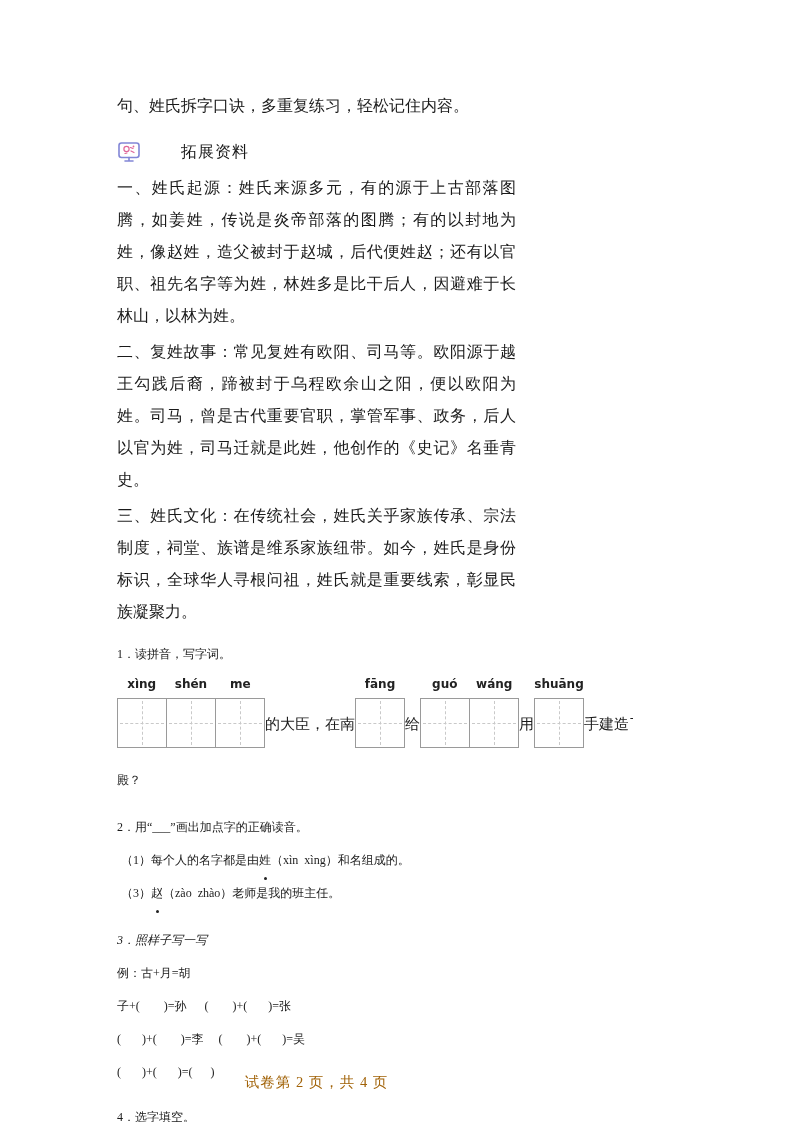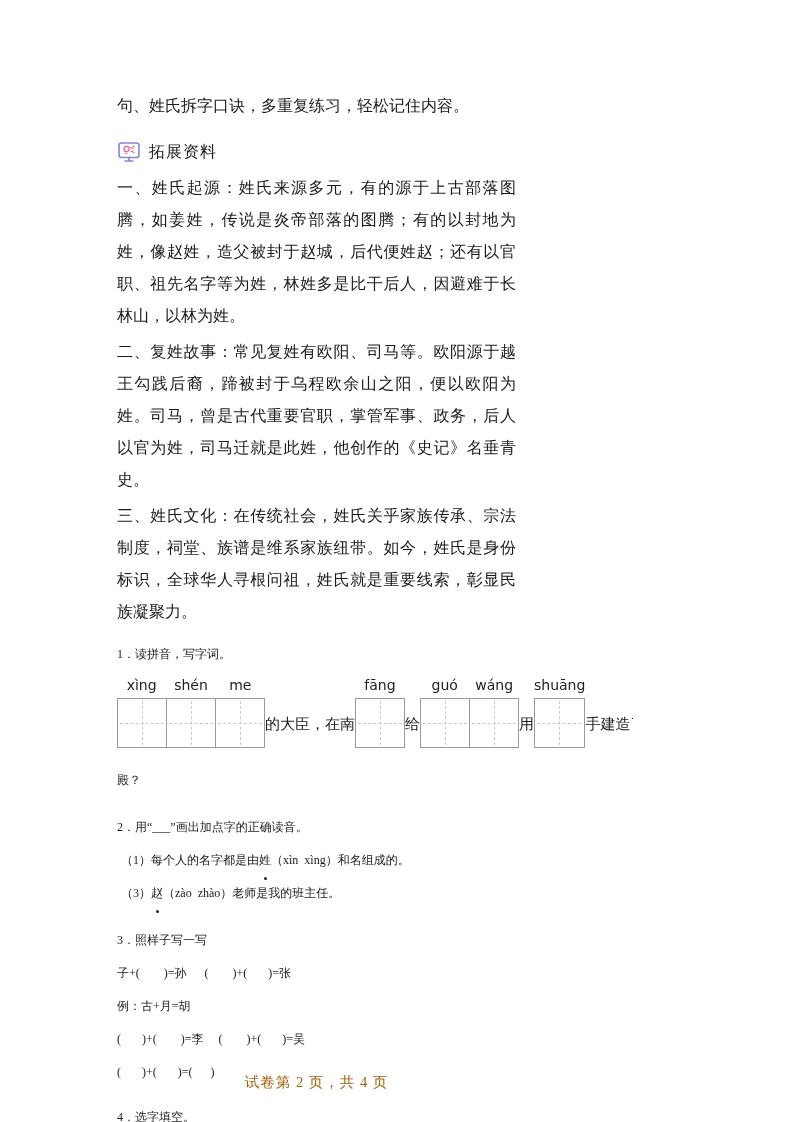"拓展资料" .sec-title { margin-left: none -> 32px }
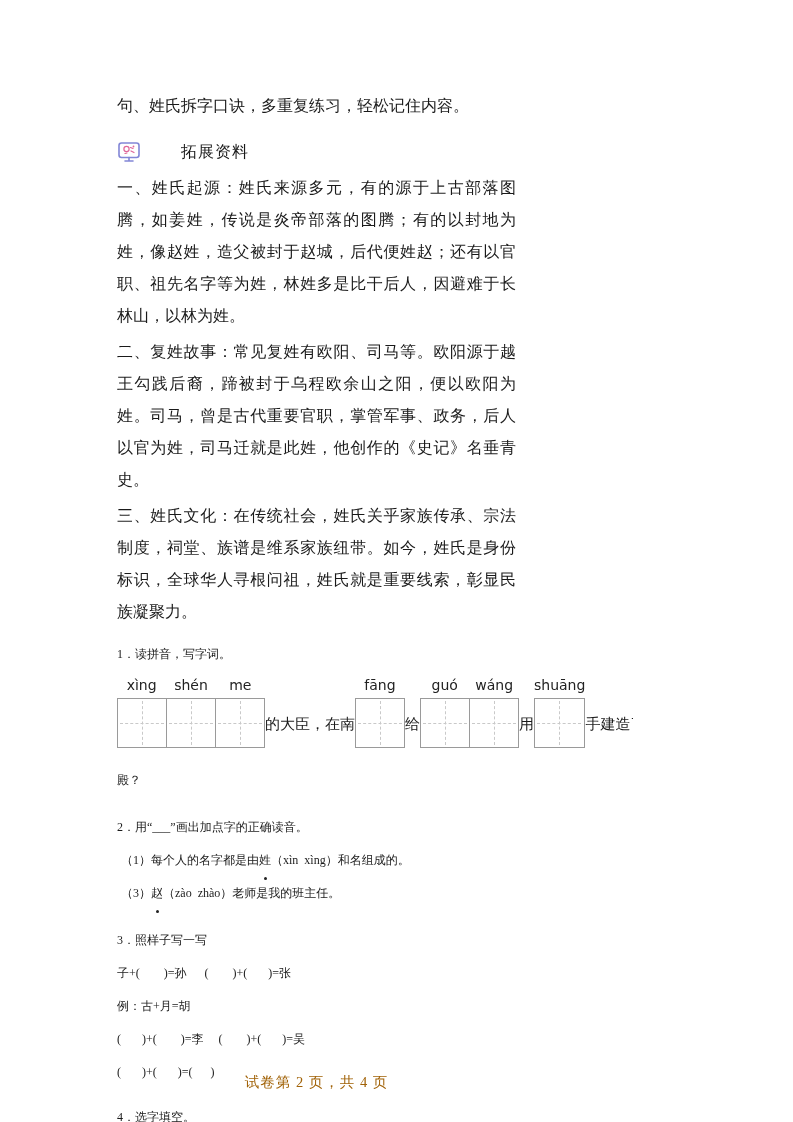"xìng" .py-row { font-size: 14px -> 12px; font-weight: none -> bold }
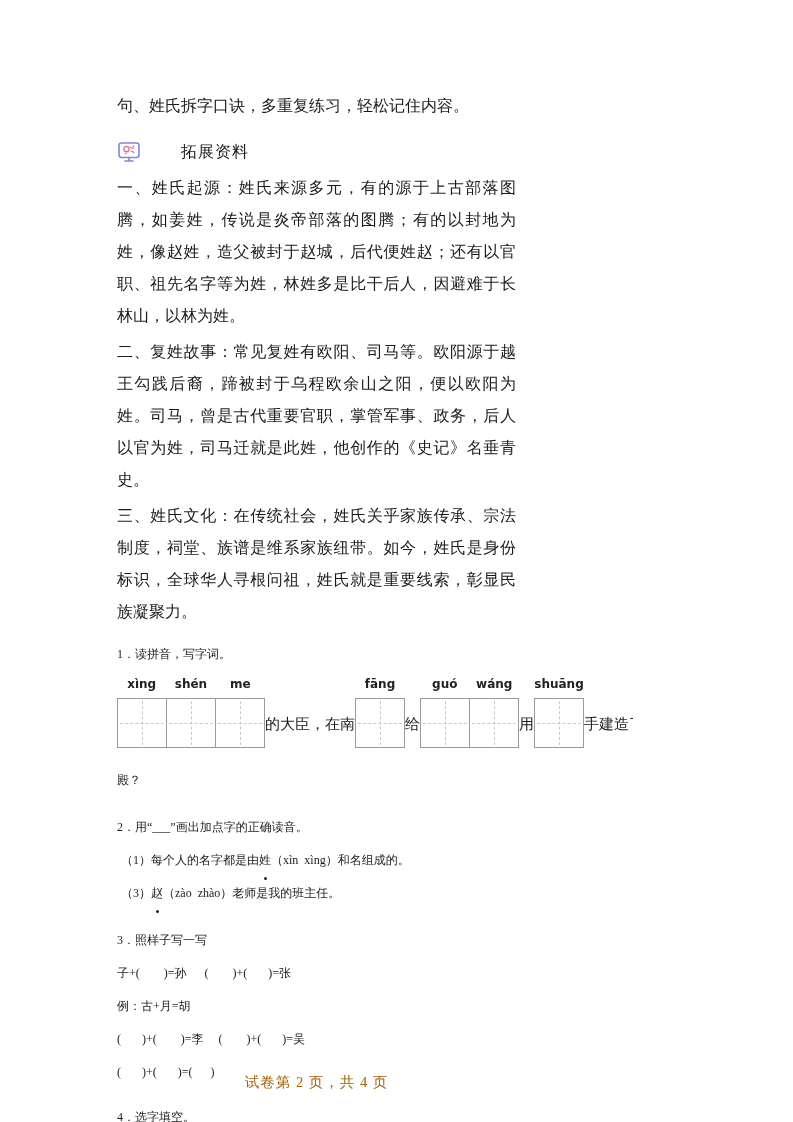"3．照样子写一写" p.q-label { font-style: none -> italic }
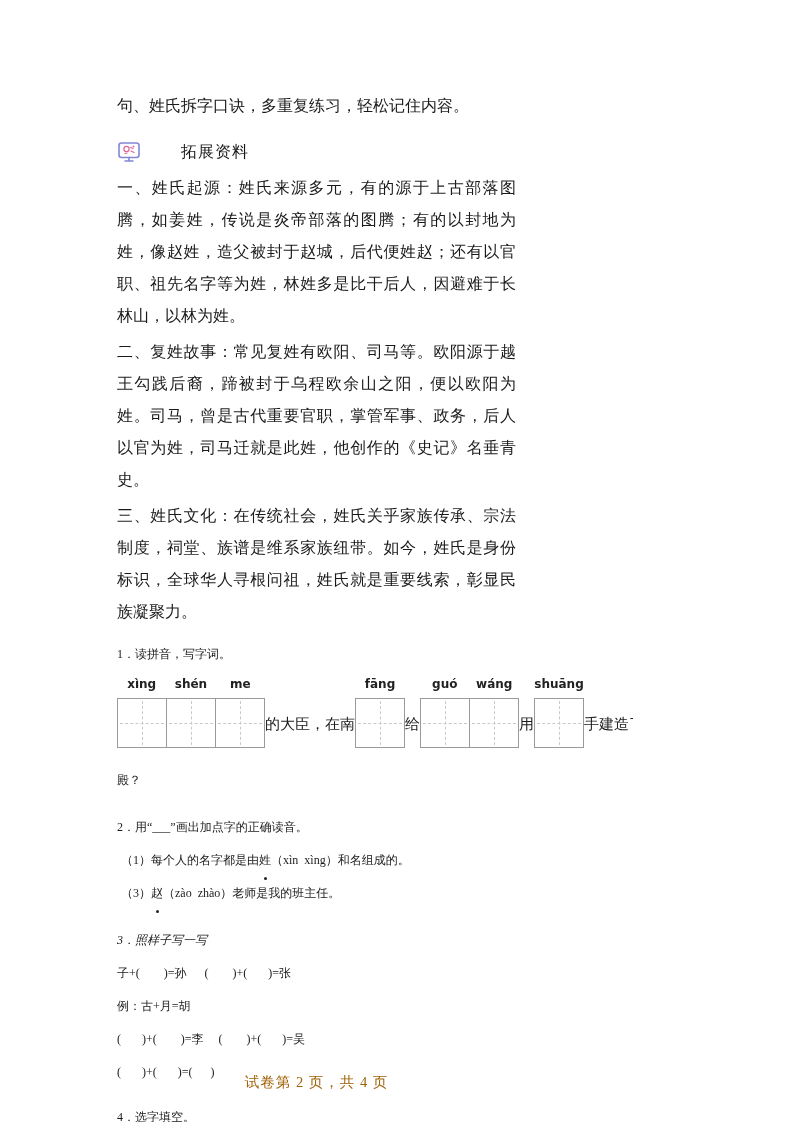"子+( )=孙 ( )+( )=张" p.q-item { order: before "例：古+月=胡" -> after "例：古+月=胡" }
